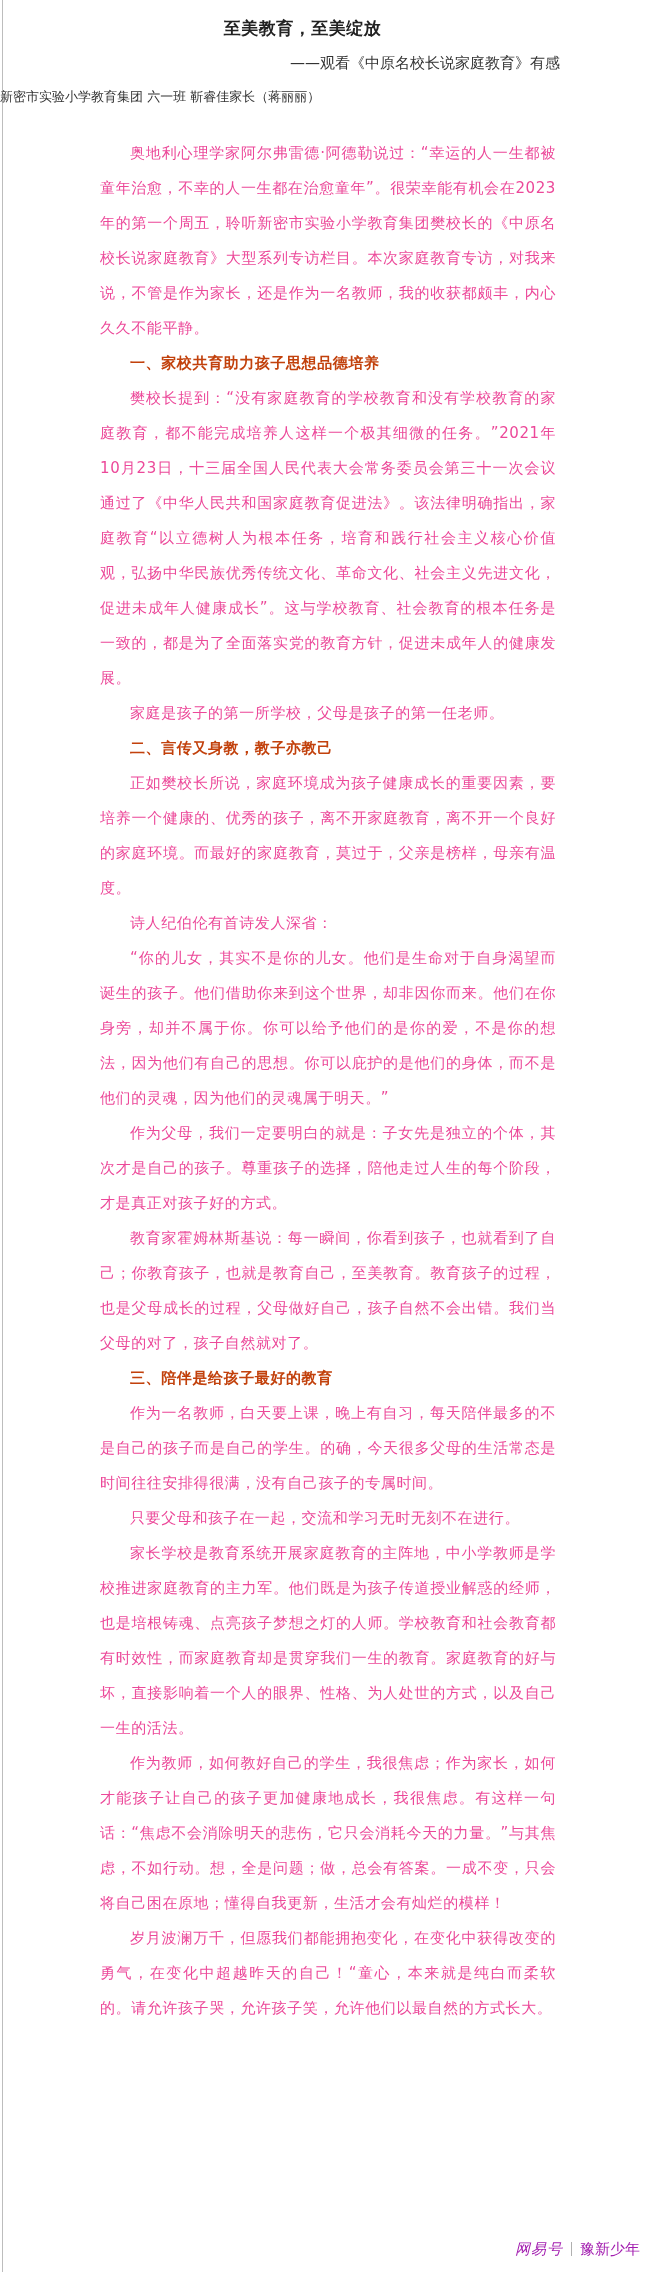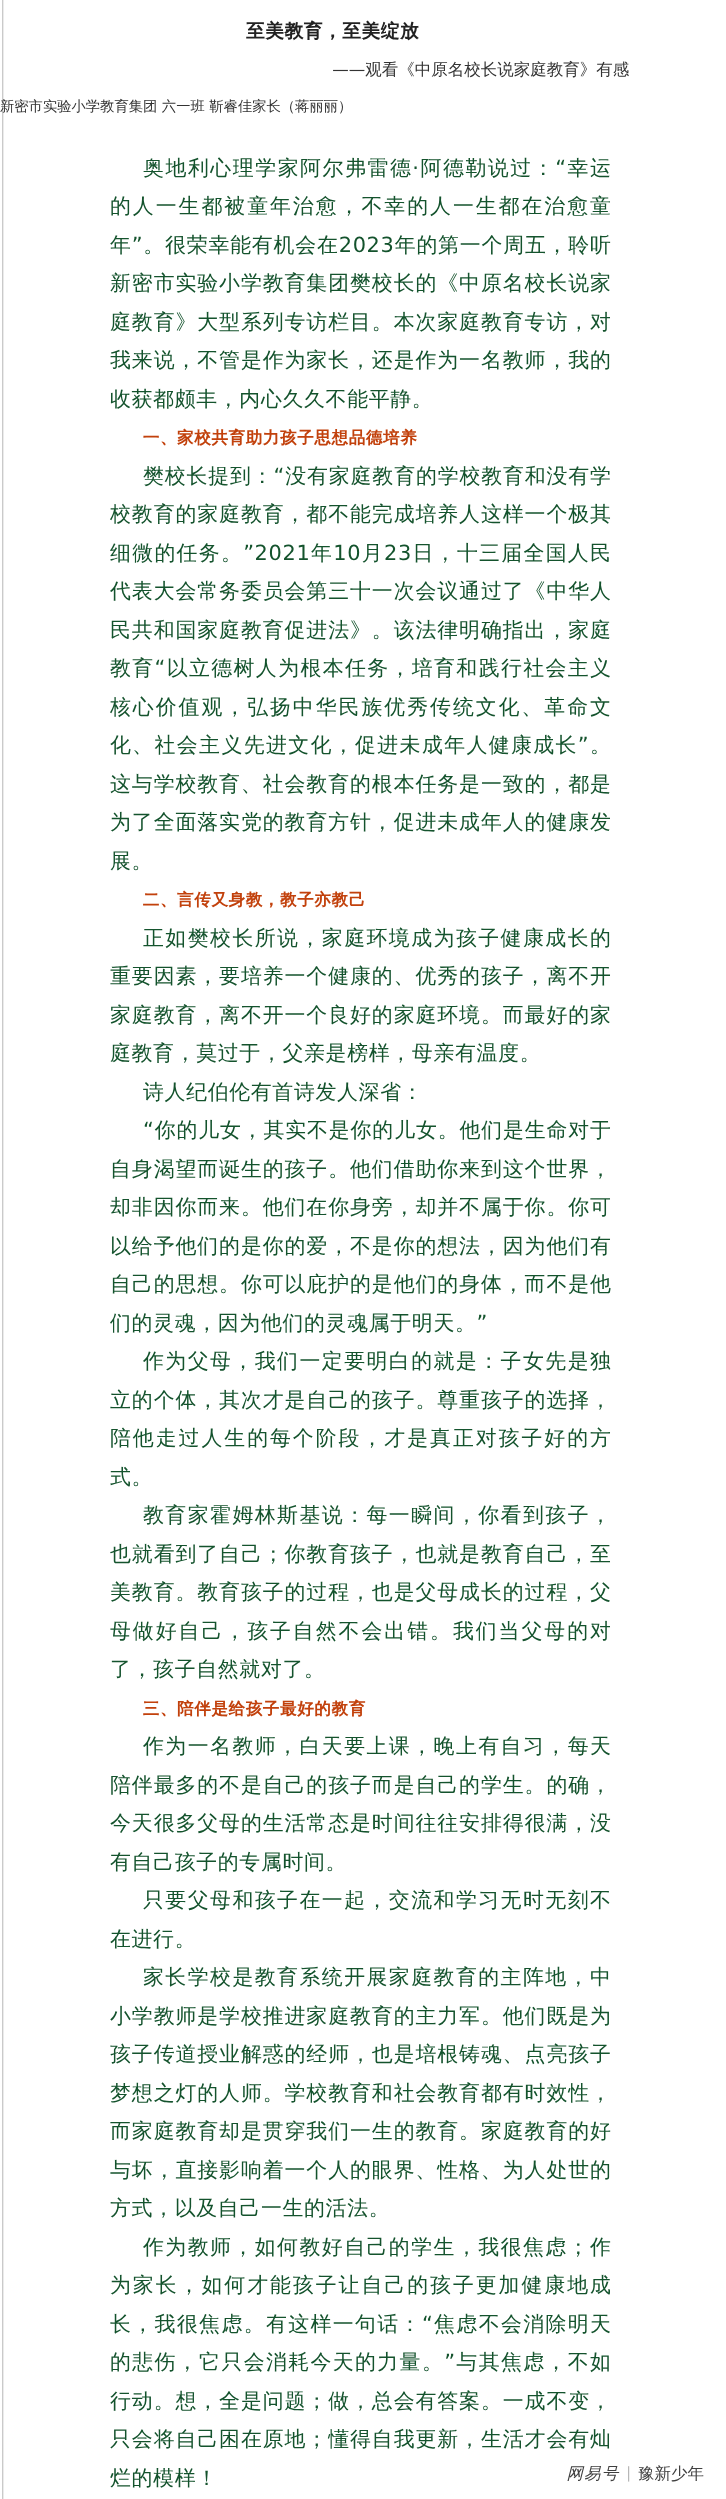"——观看《中原名校长说家庭教育》有感" .subtitle { left: 12px -> 0 }
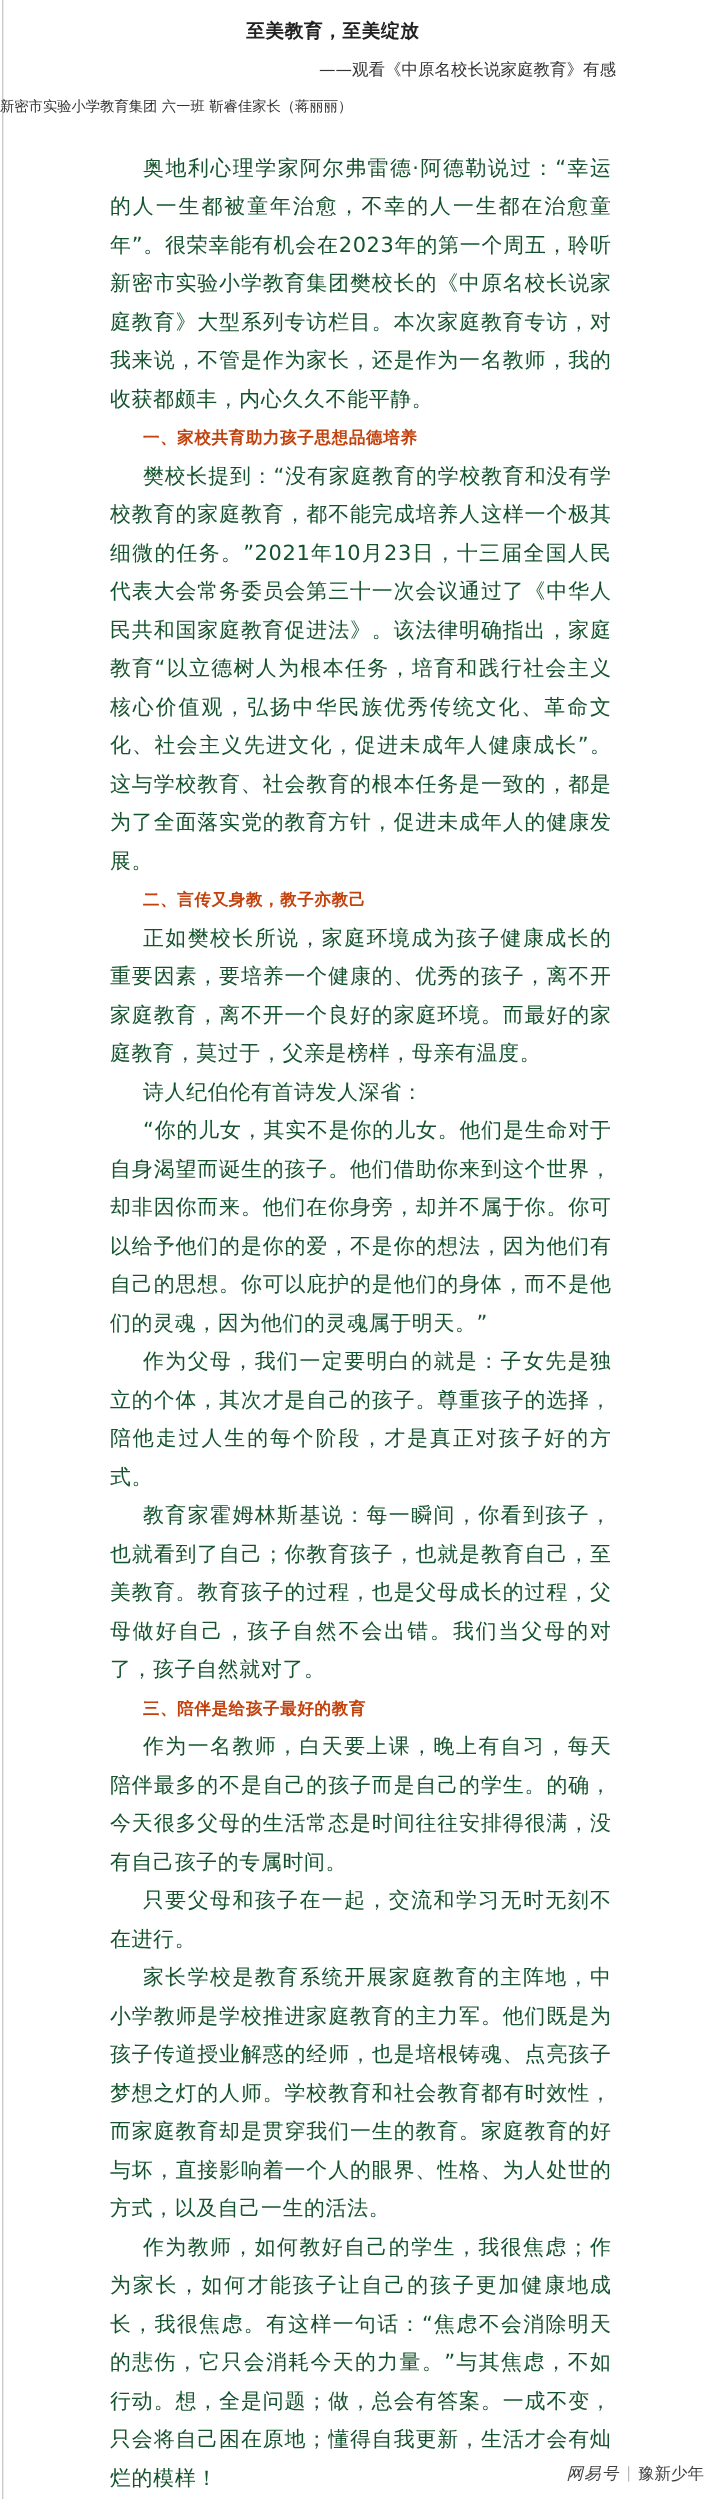"奥地利心理学家阿尔弗雷德·阿德勒说过：“幸运的人一生都被童年治愈，不幸的人一生都" .p { color: #14532d -> #ec4899; font-size: 19px -> 15px }
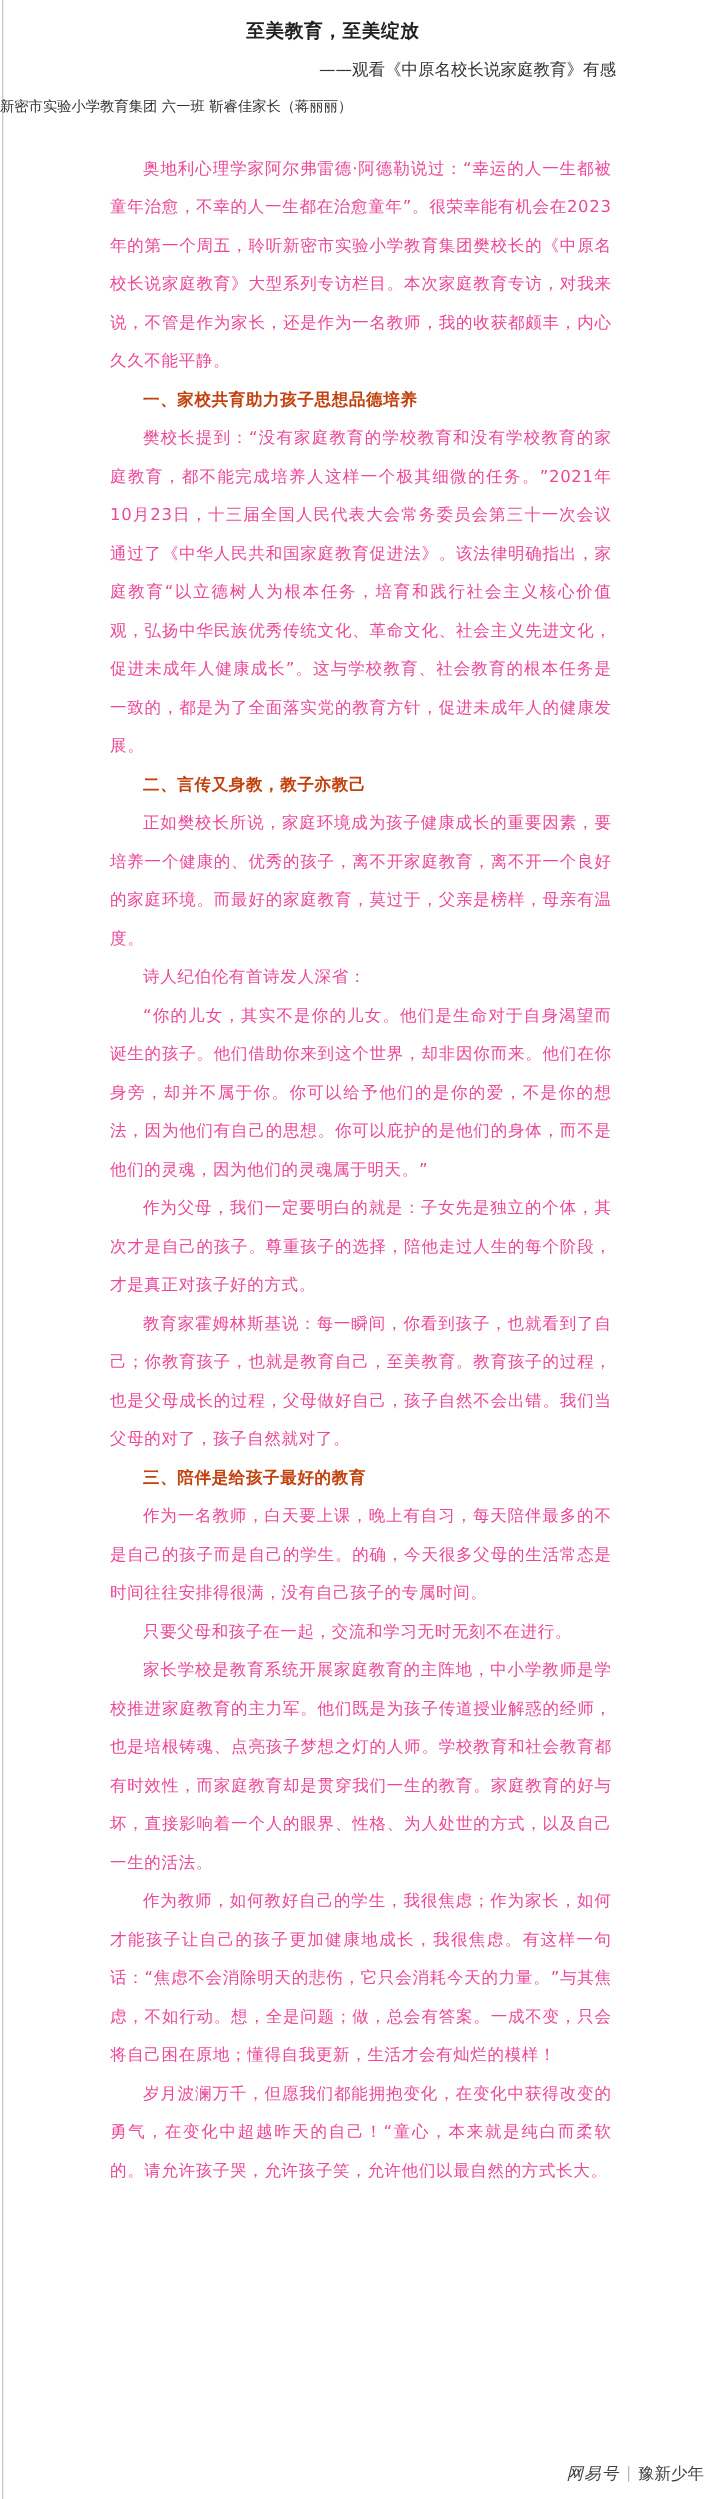"家庭是孩子的第一所学校，父母是孩子的第一任老师。" p.p { html: none -> <p>家庭是孩子的第一所学校，父母是孩子的第一任老师。</p> }
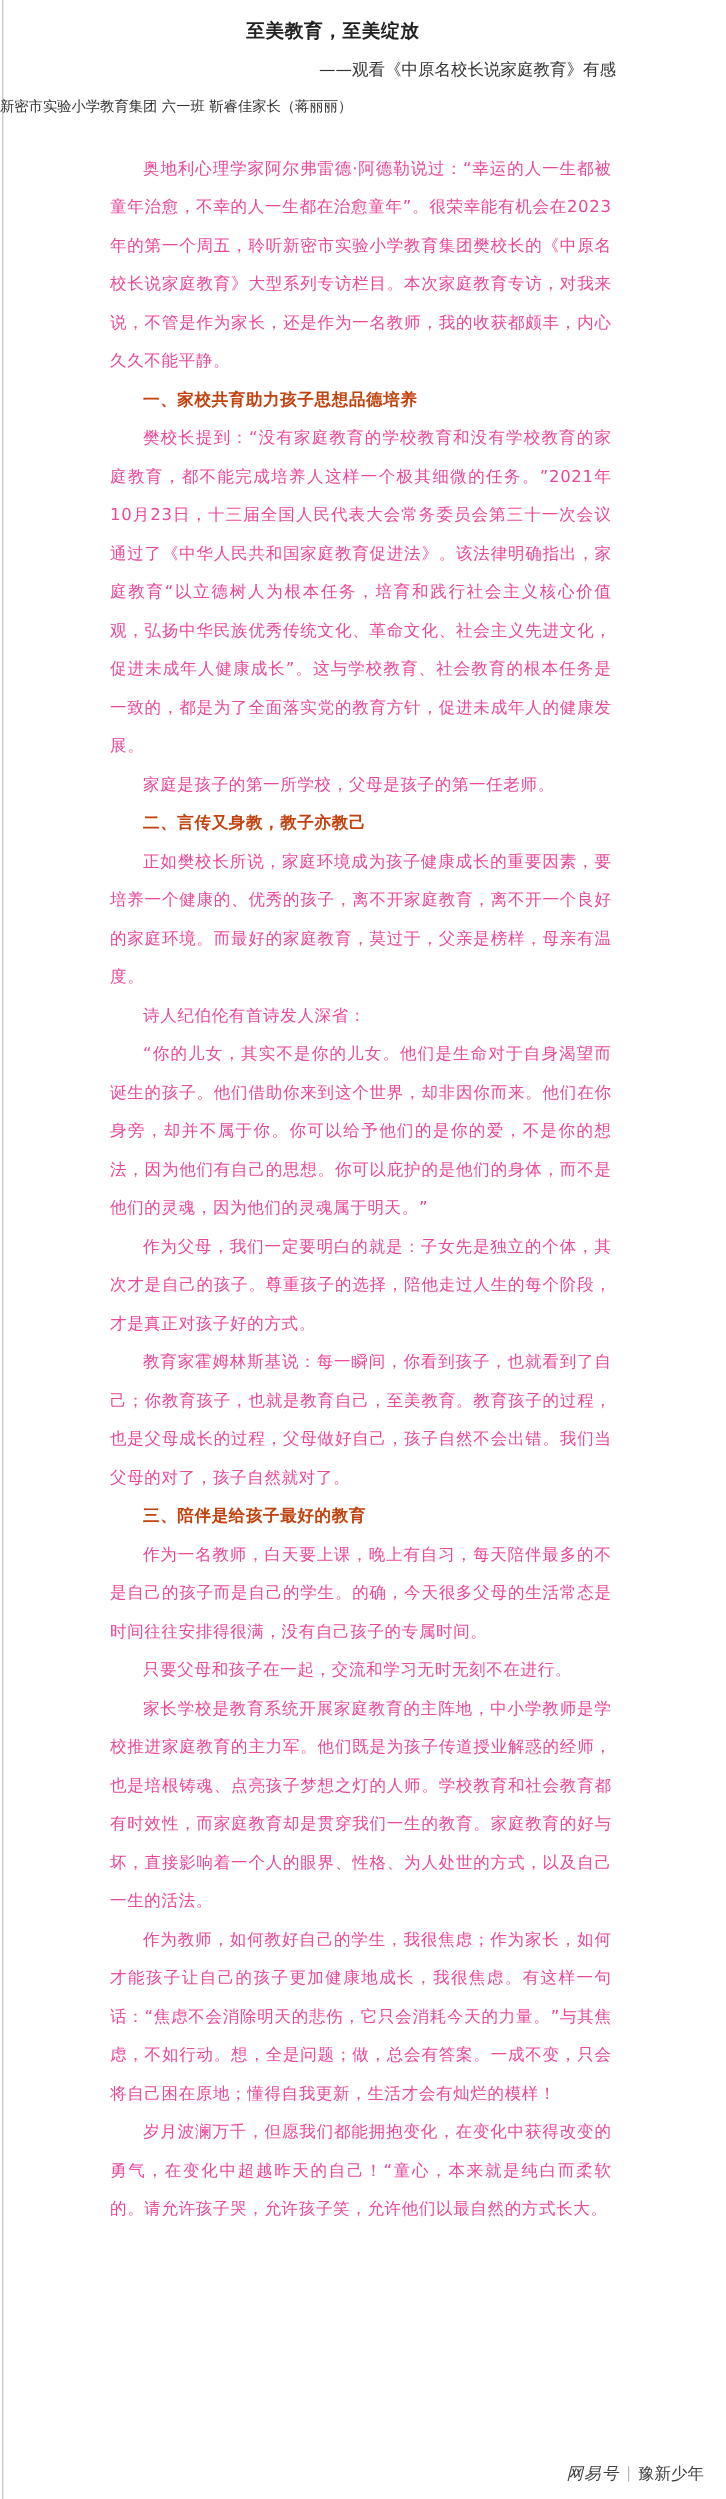"网易号 豫新少年" .watermark { color: #404040 -> #a21caf }
